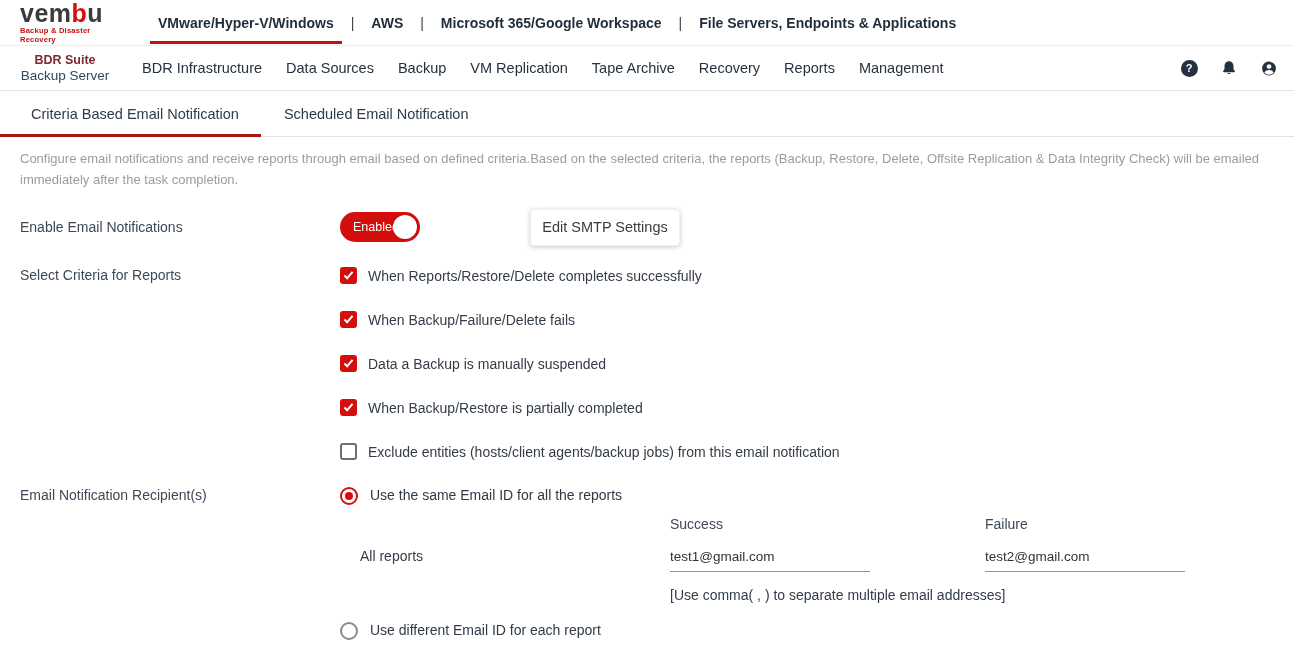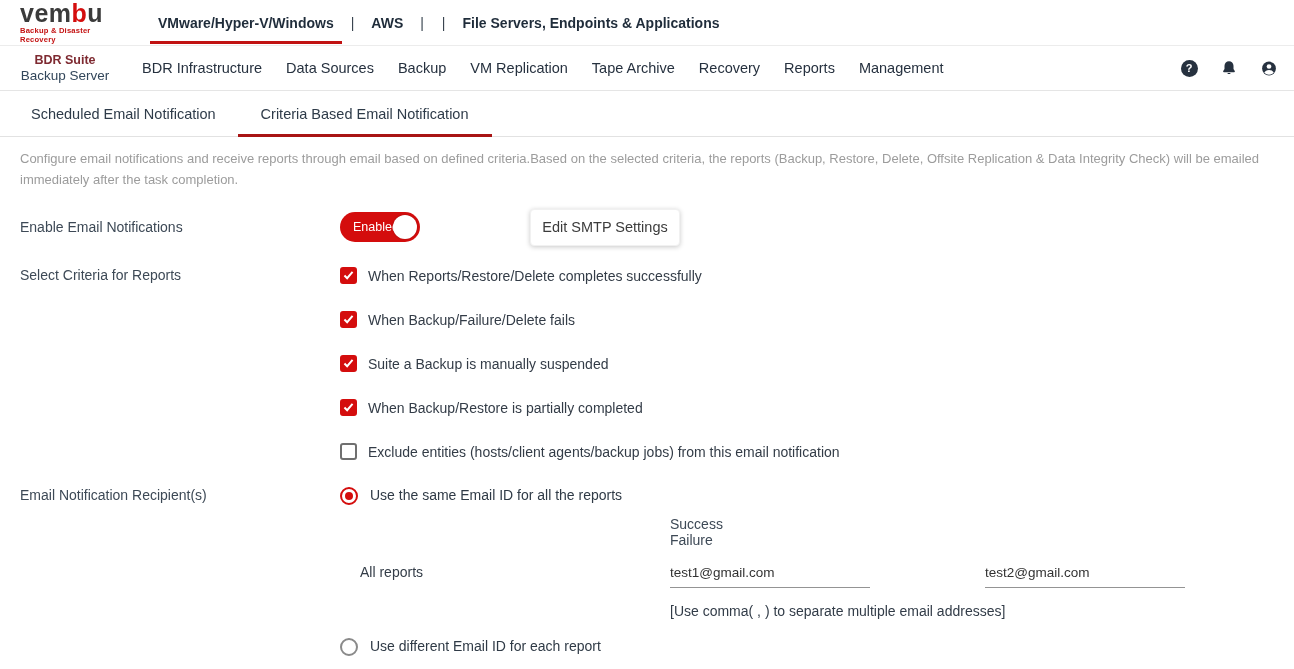"Microsoft 365/Google Workspace" div.topnav-item { html: none -> <div>Microsoft 365/Google Workspace</div> }
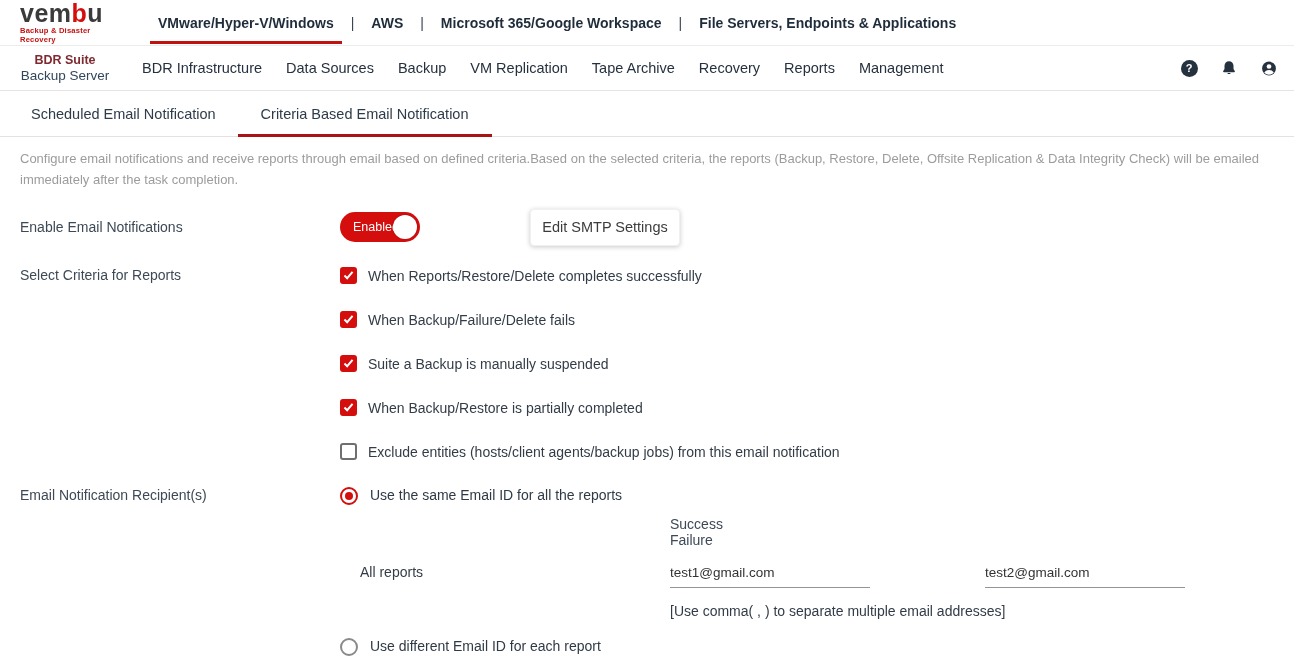"Scheduled Email Notification" div.tab { order: before "Criteria Based Email Notification" -> after "Criteria Based Email Notification" }
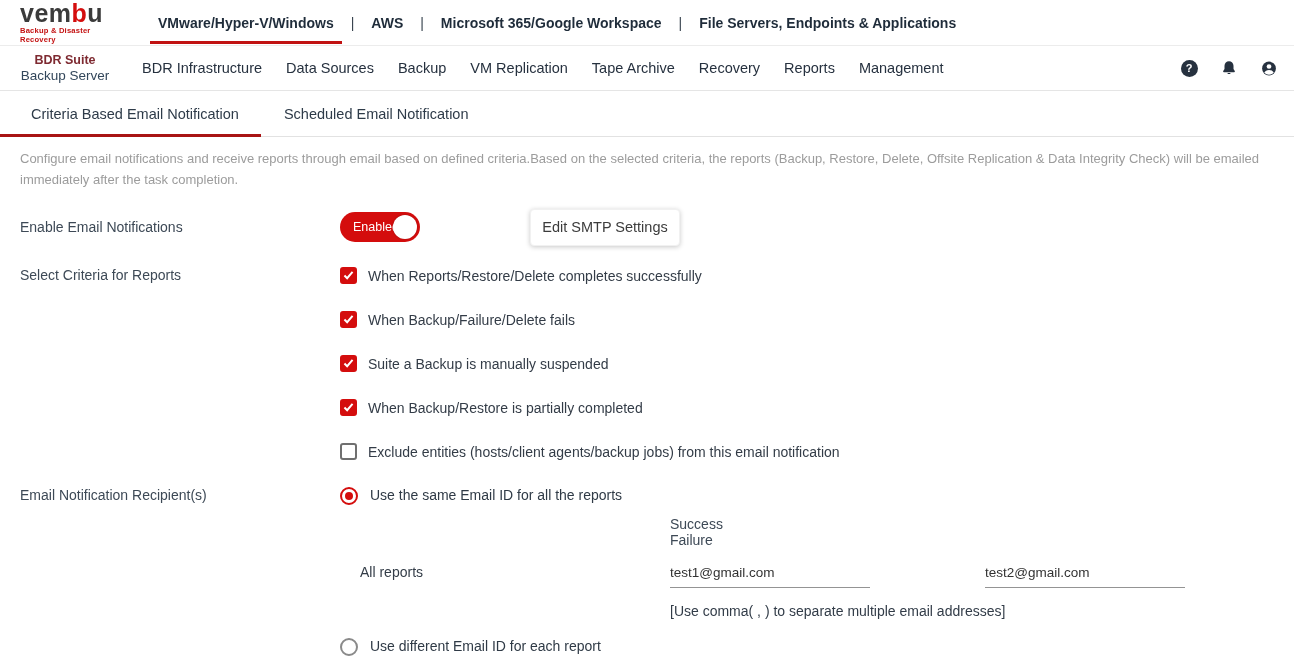"Suite a Backup is manually" span.check-text { text: Suite -> Data }
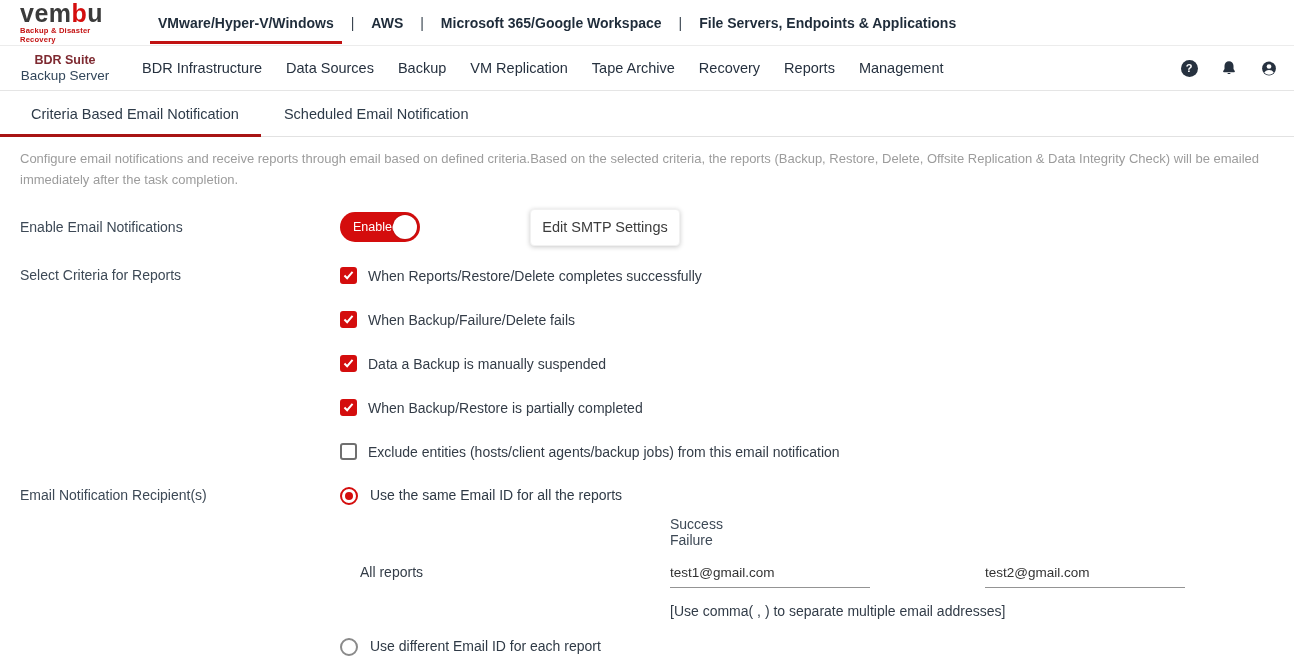"Success" .col-head-row { flex-direction: column -> none }
